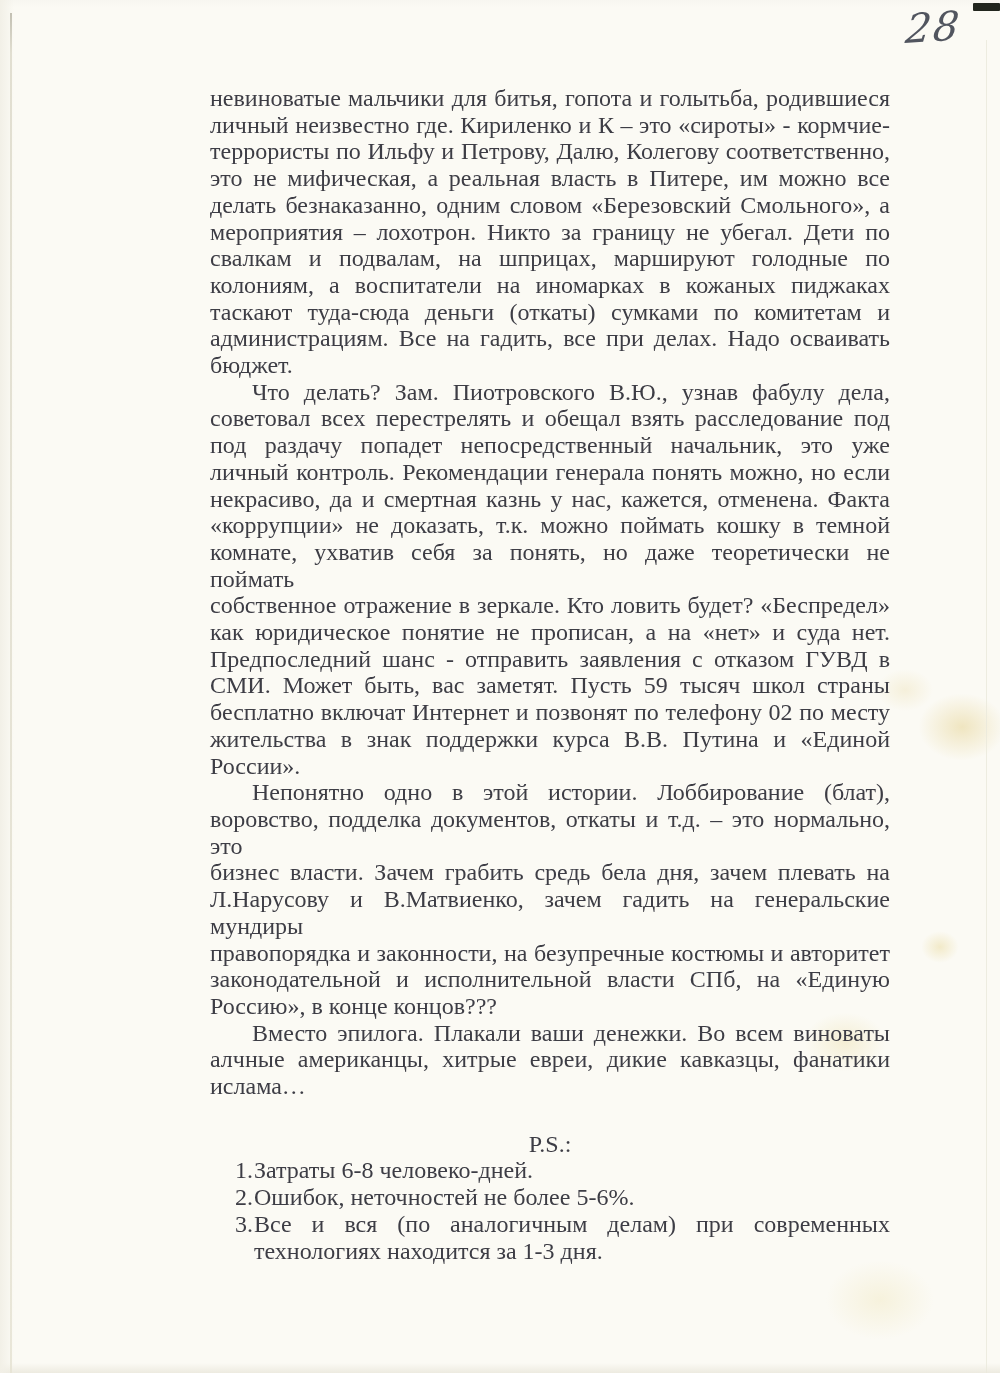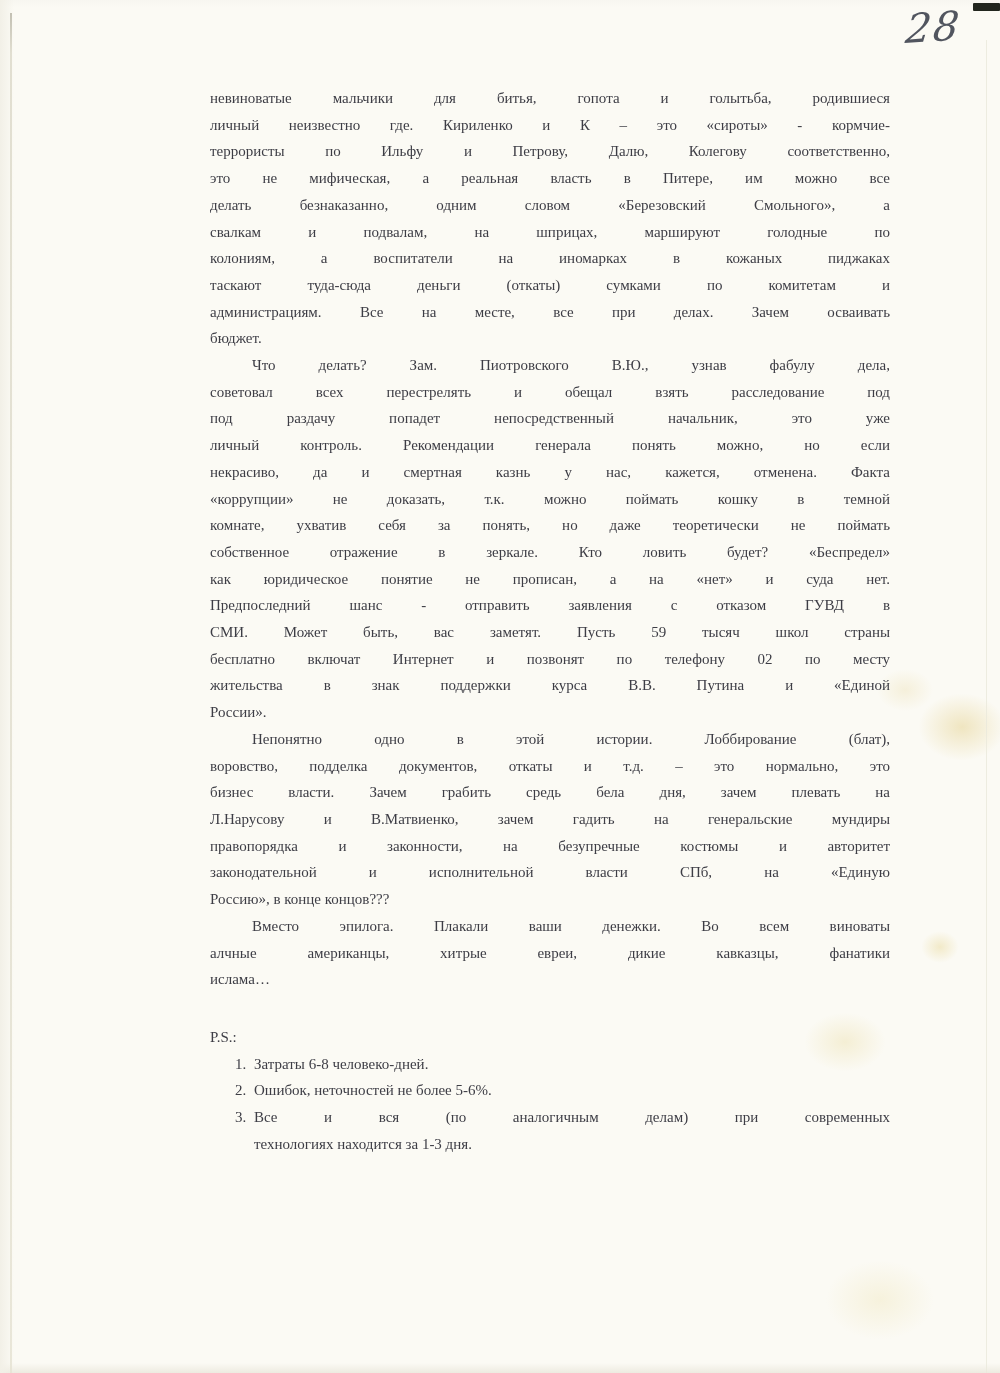"невиноватые мальчики для битья, гопота" .text-block { font-size: 15px -> 24px }
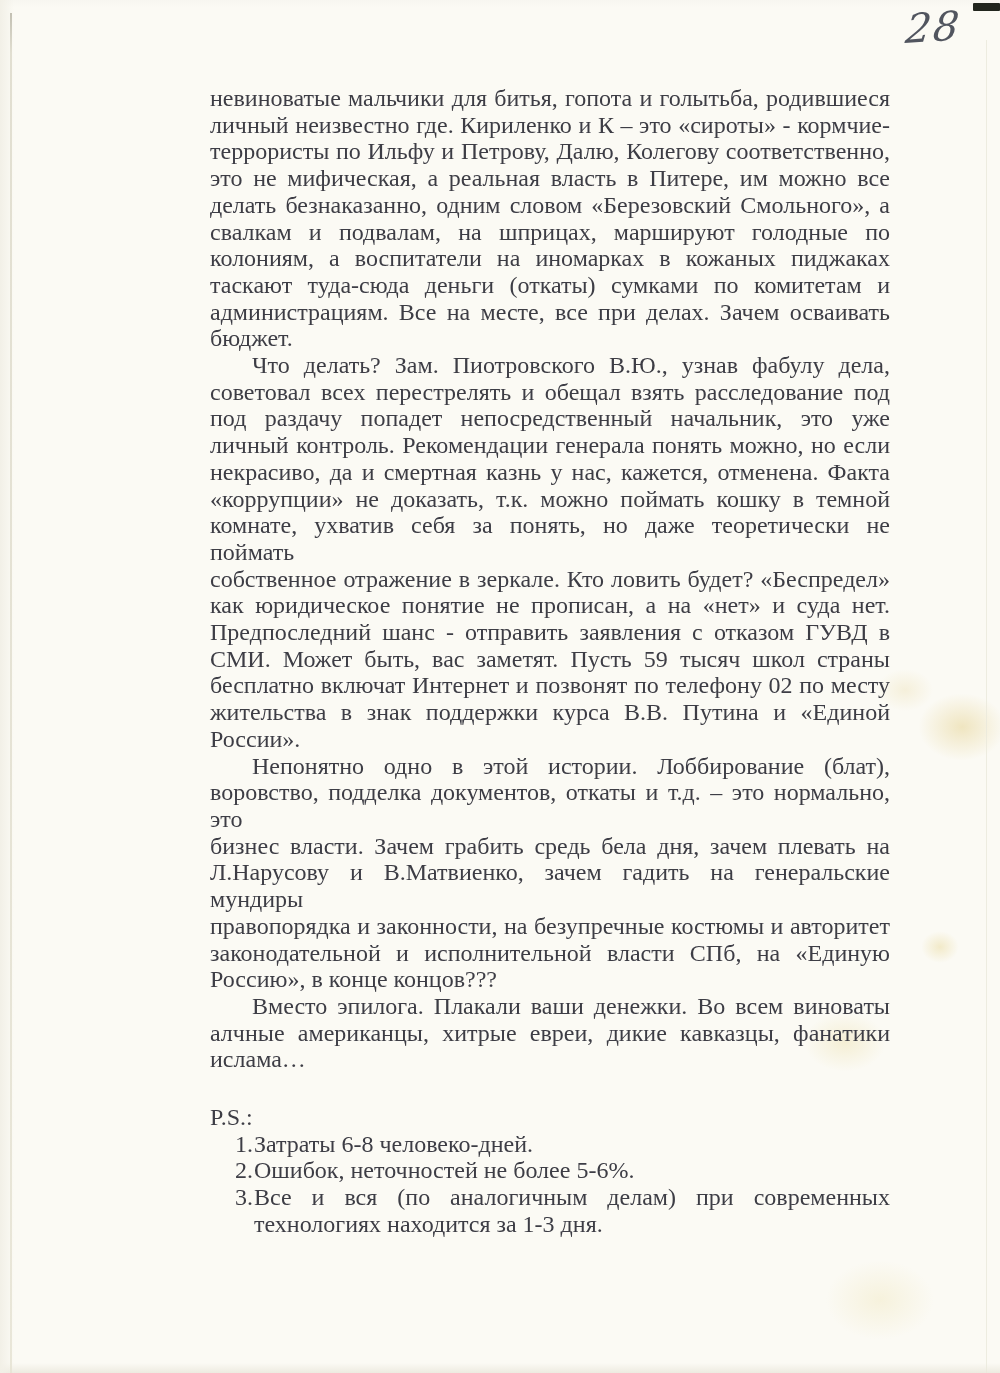"мероприятия – лохотрон. Никто за" div.tline { html: none -> <div>мероприятия – лохотрон. Никто за границу не убегал. Дети по</div> }
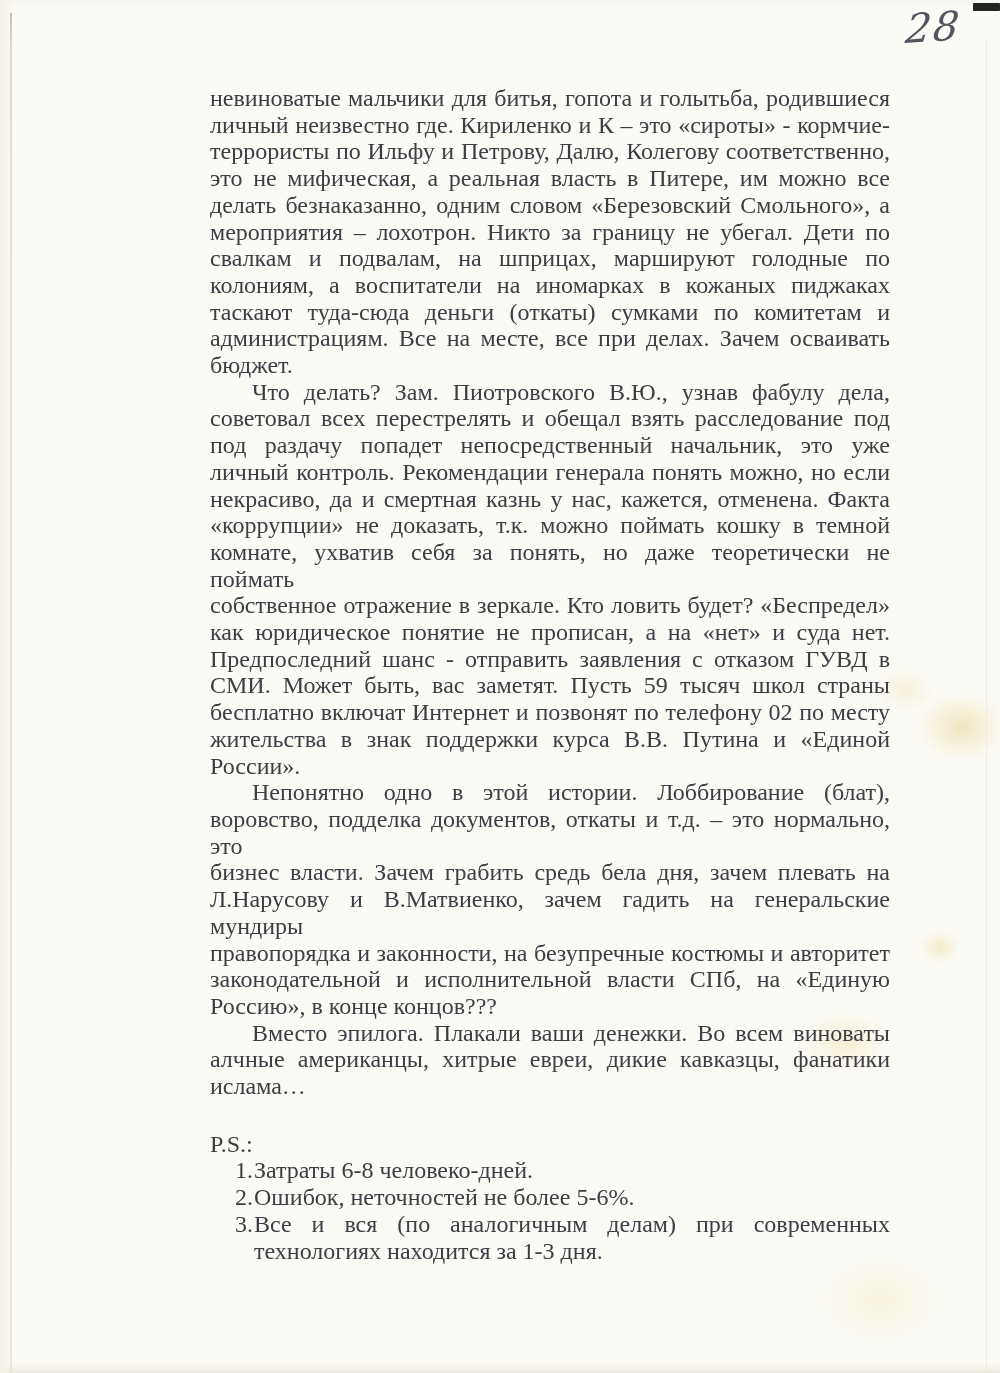"администрациям. Все на месте, все" div.tline { text: месте, все при делах. Зачем -> гадить, все при делах. Надо }
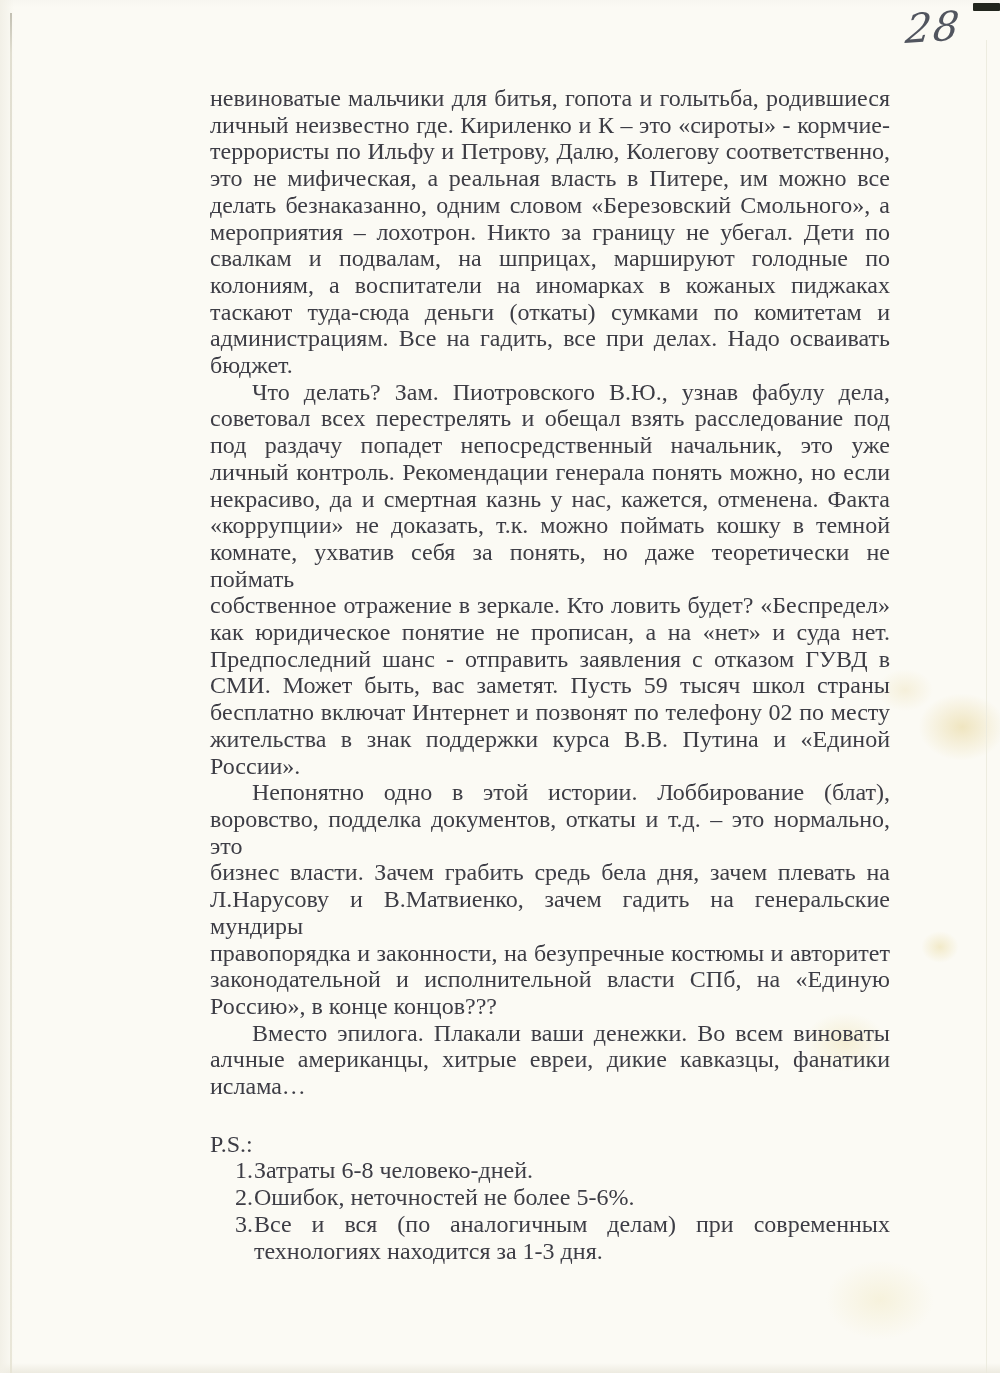"P.S.:" .ps-label { text-align: left -> center }
